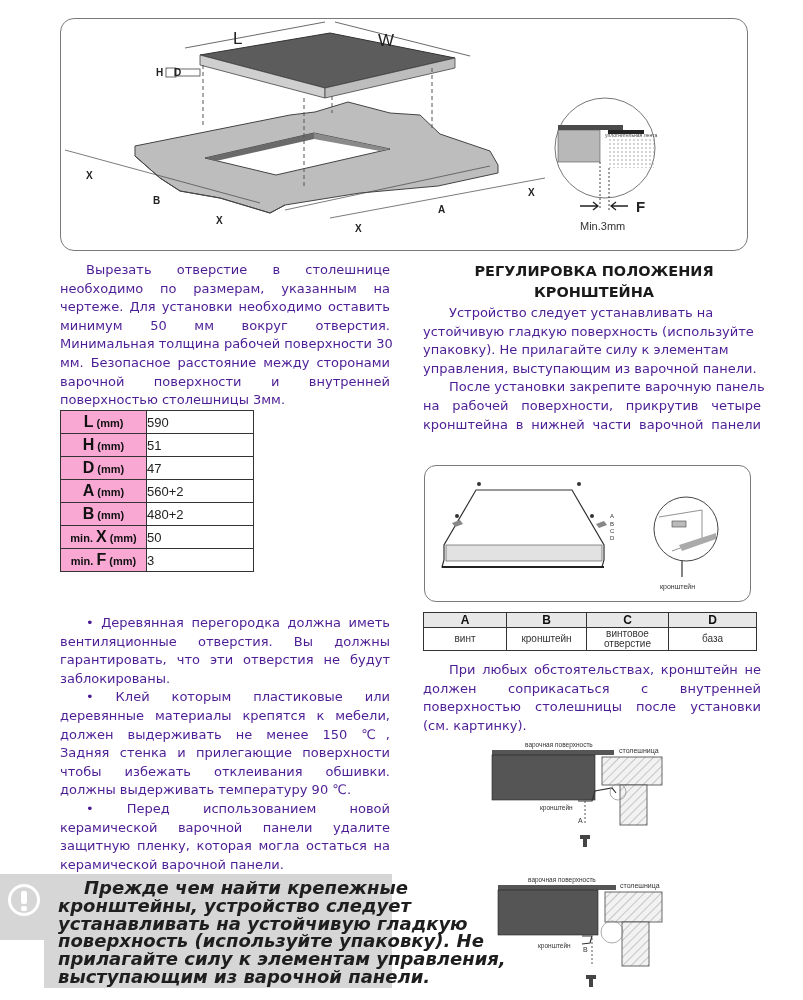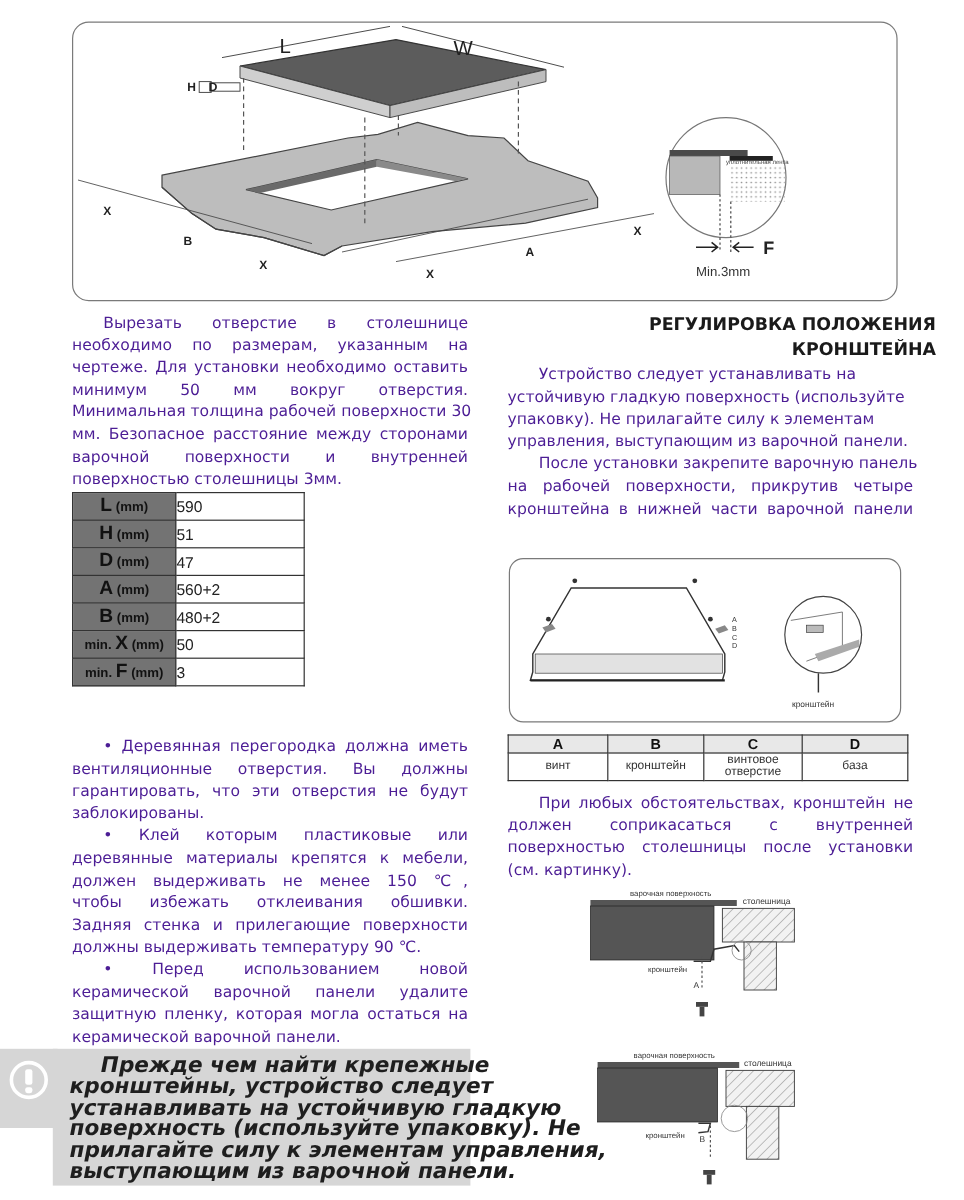"РЕГУЛИРОВКА ПОЛОЖЕНИЯ" .sec-title { text-align: right -> center }
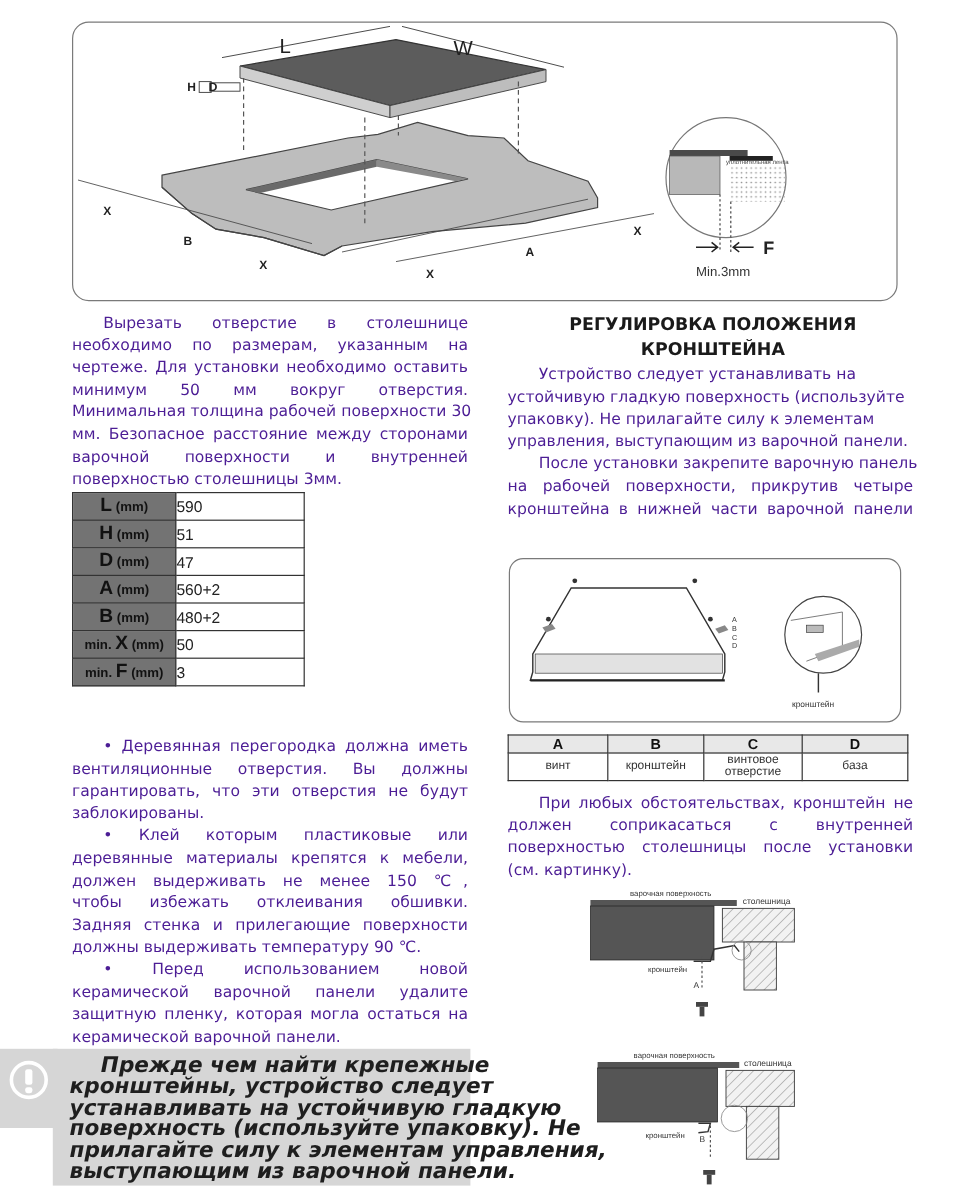"L (mm)" .spec-table td.k { background: #737373 -> #f9a8d4 }
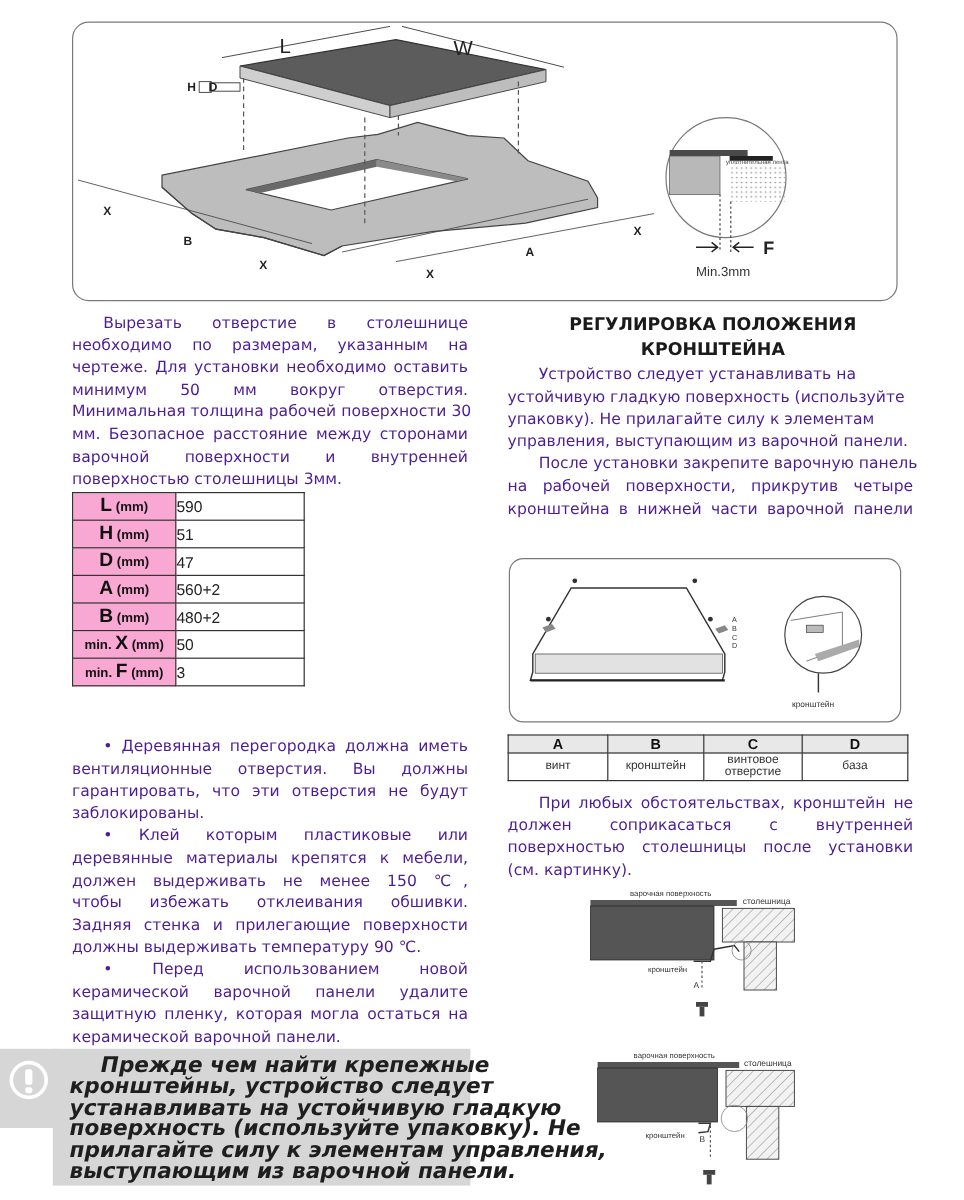"чтобы избежать отклеивания обшивки." span.line { order: before "Задняя стенка и прилегающие поверхности" -> after "Задняя стенка и прилегающие поверхности" }
